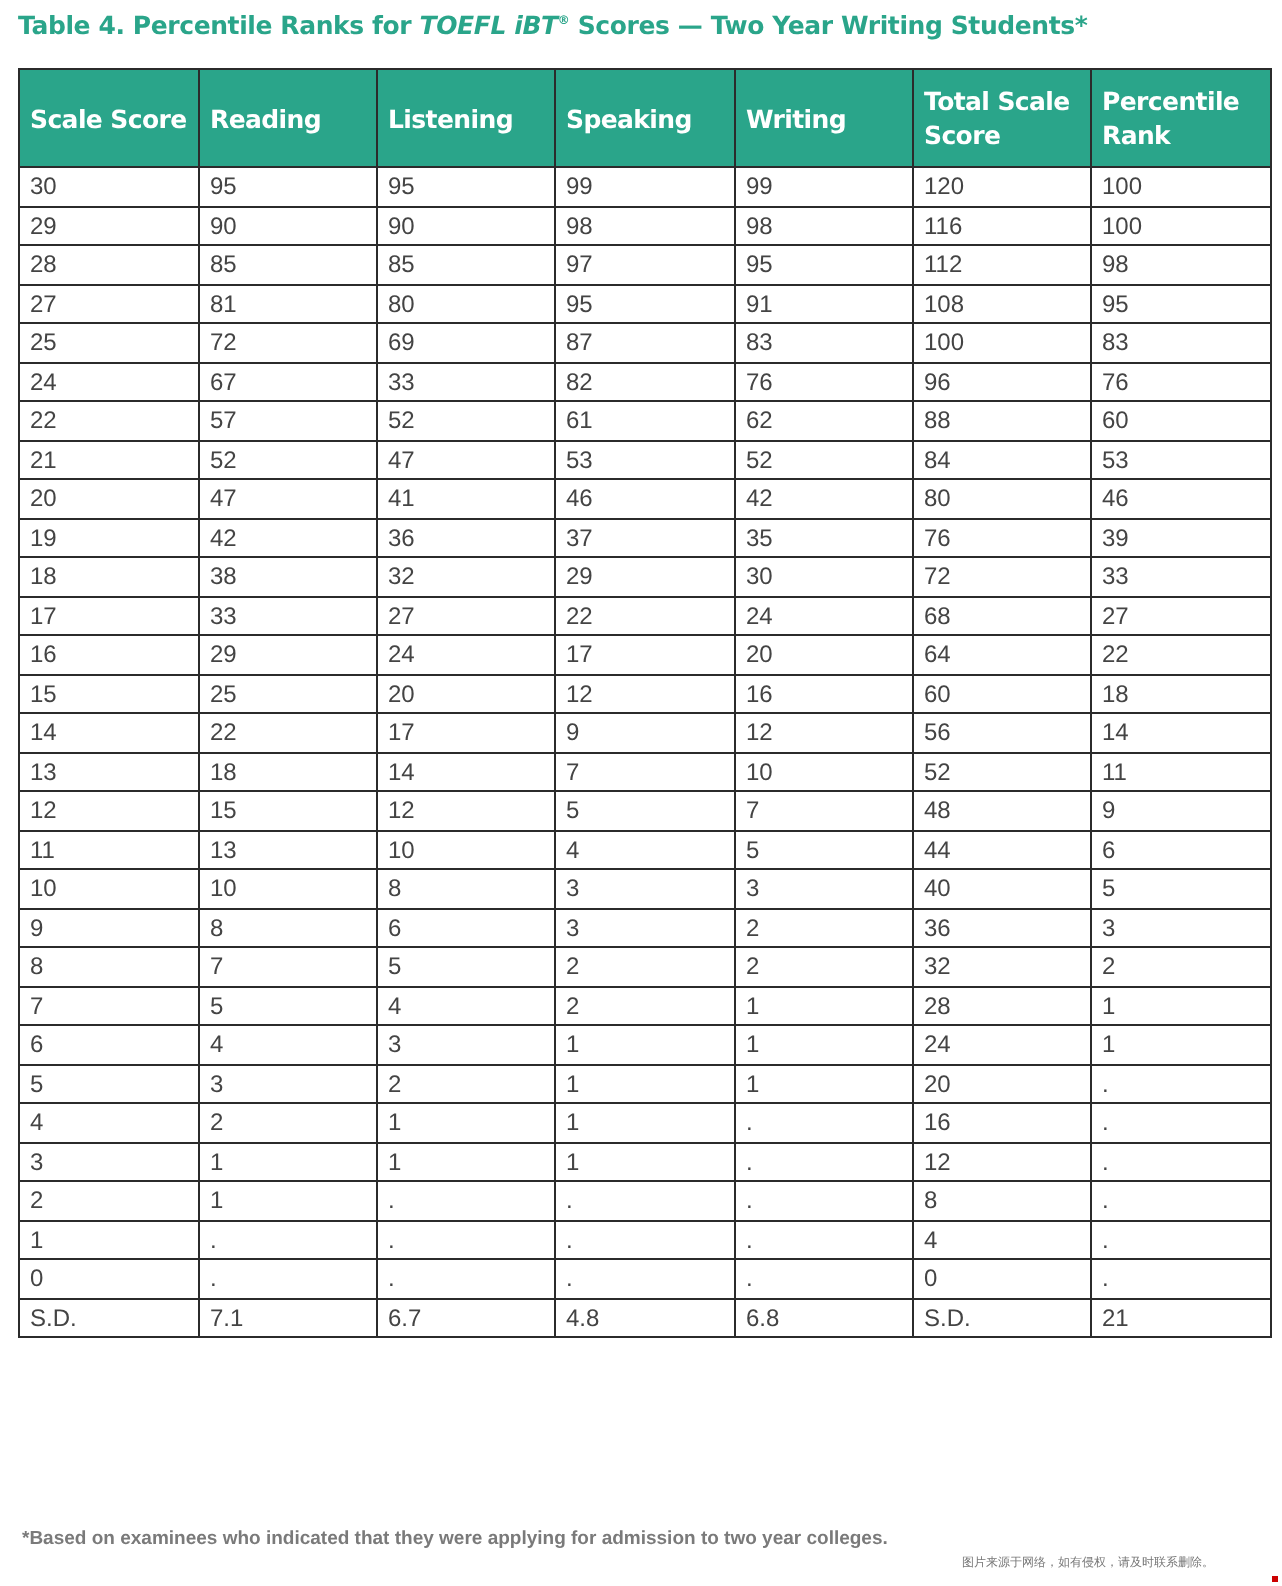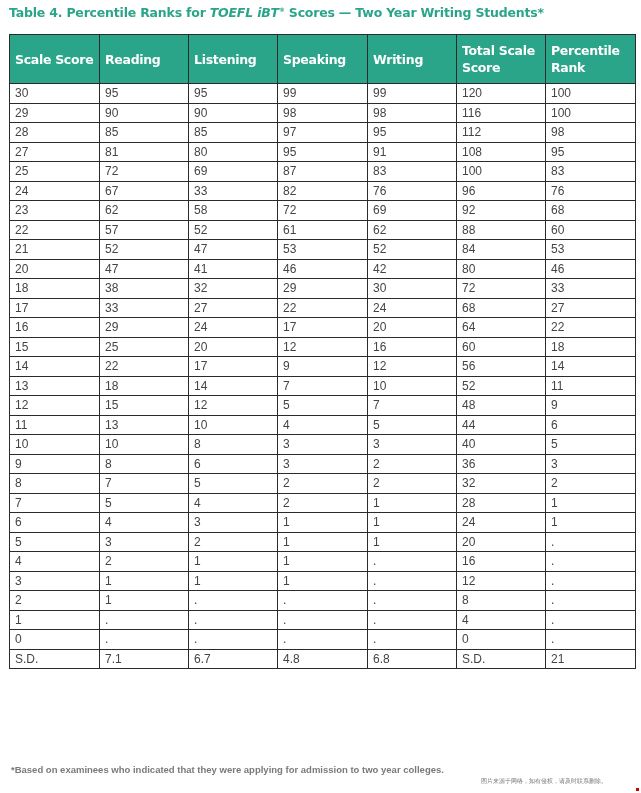"23" tr { html: <tr> <td>23</td> <td>62</td> <td>58</td> <td>72</td> <td>69</td> <td>92</td> <td>68</td> </tr> -> none }
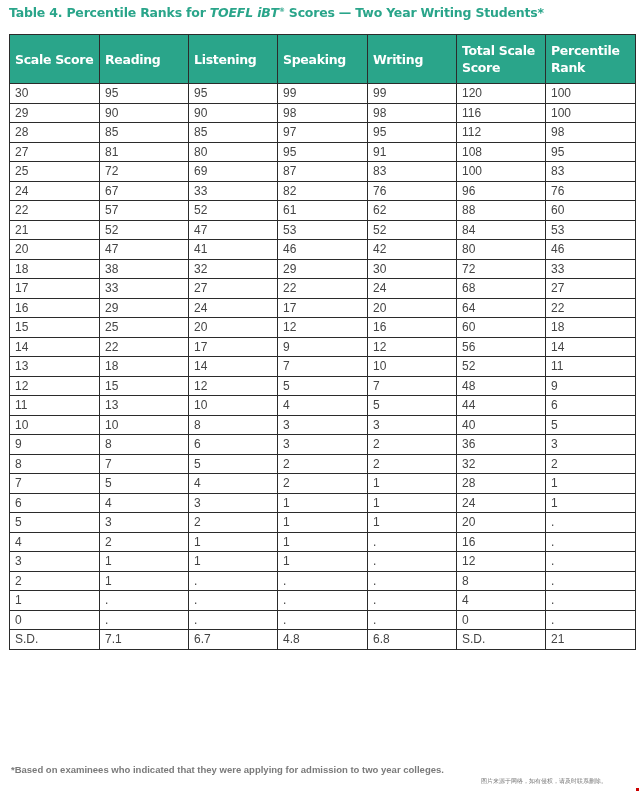"19" tr { html: none -> <tr> <td>19</td> <td>42</td> <td>36</td> <td>37</td> <td>35</td> <td>76</td> <td>39</td> </tr> }
